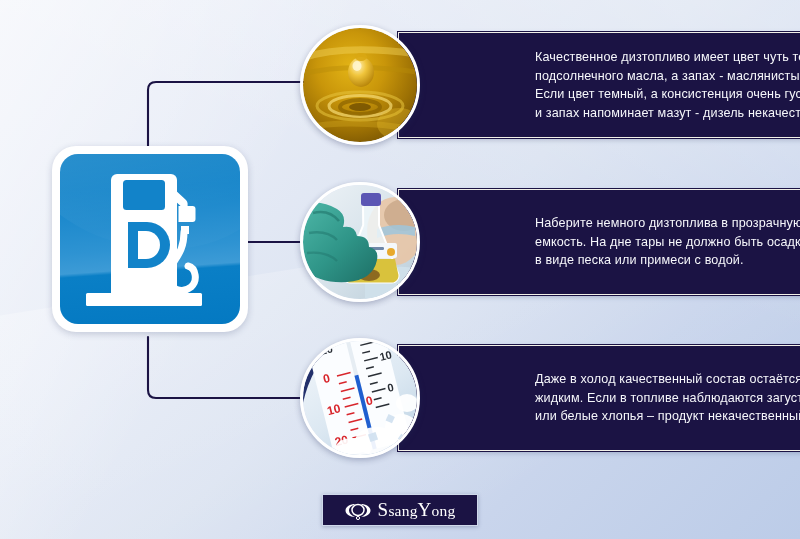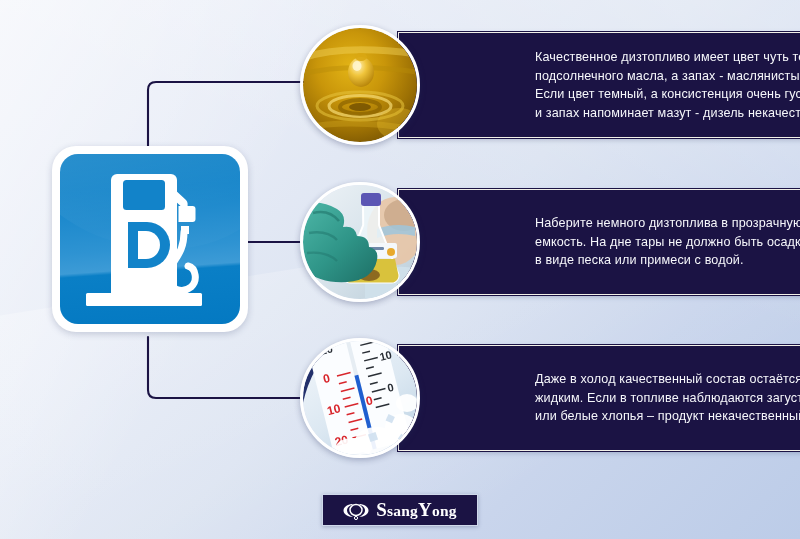"SsangYong" .brand-name { font-weight: bold -> normal }
